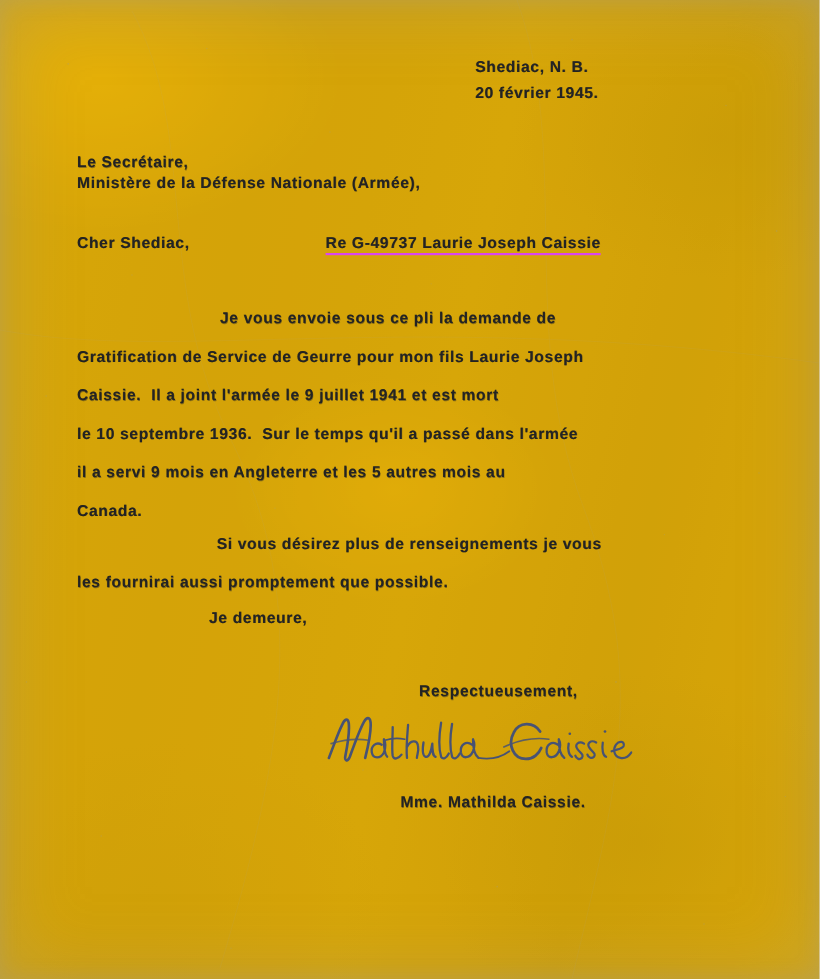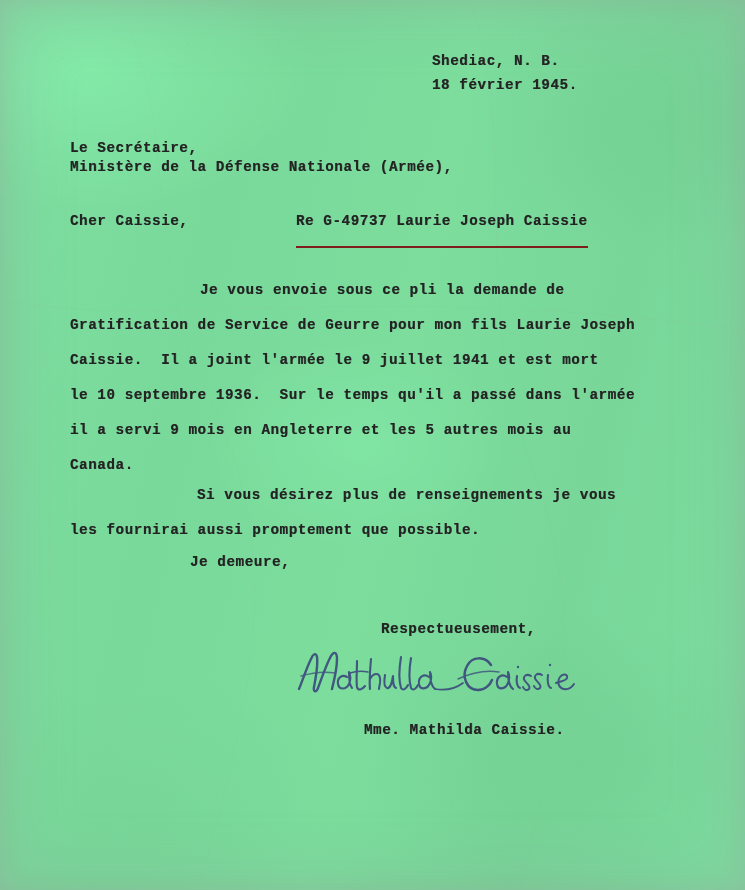"Shediac, N. B." #page { background: #86efac -> #eab308; font-family: Liberation Mono, monospace -> Liberation Sans, sans-serif }
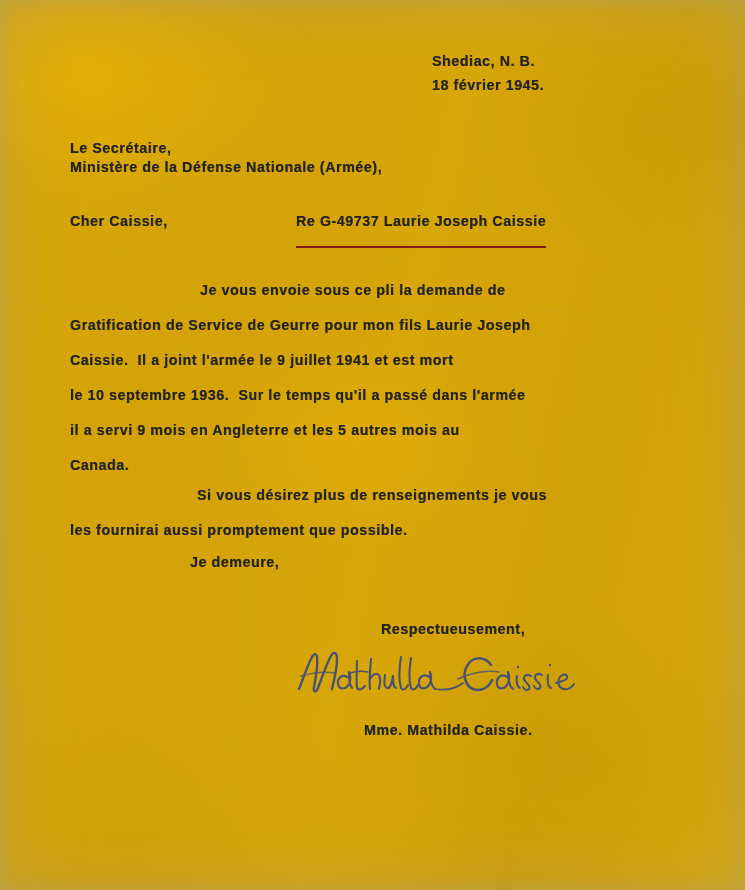"18 février 1945." div.txt { text: 18 -> 20 }
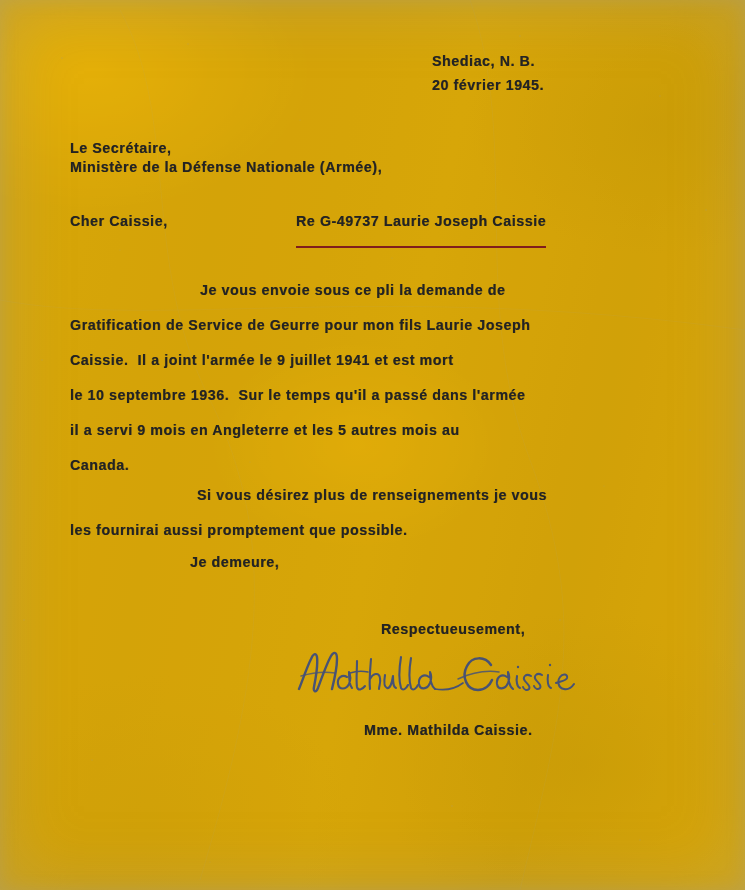"Cher Caissie," div.txt { text: Caissie -> Shediac }
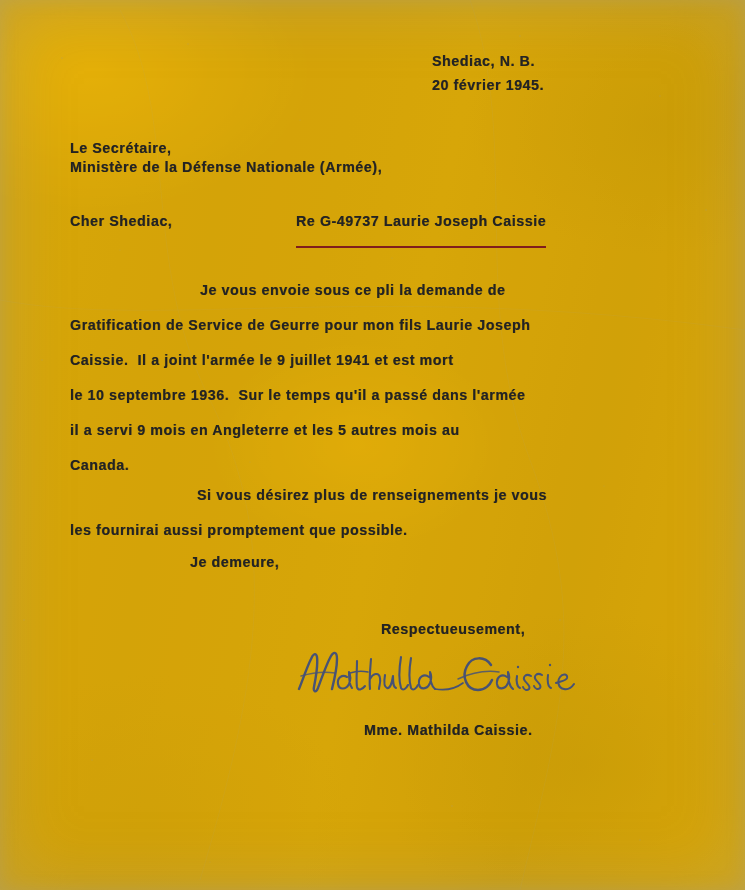"Re G-49737 Laurie Joseph Caissie" .subject { border-bottom: 2px solid #7f1d1d -> 2px solid #d946ef; padding-bottom: 18px -> 2px }
